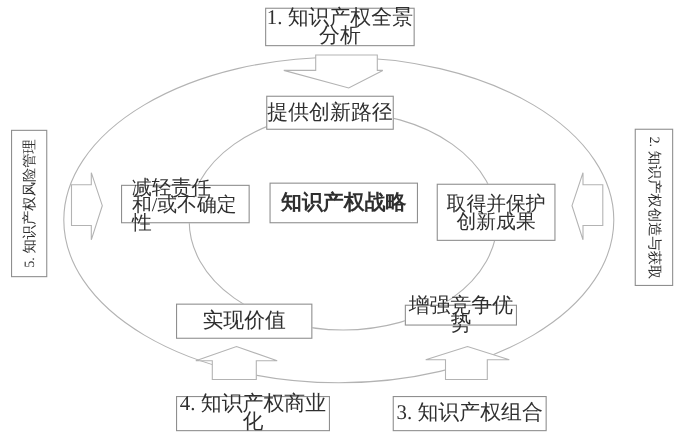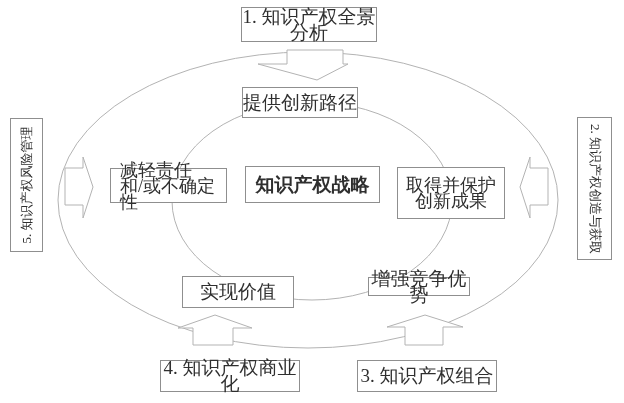"实现价值" div.node { margin-left: 22px -> none; width: 112px -> 124px }
